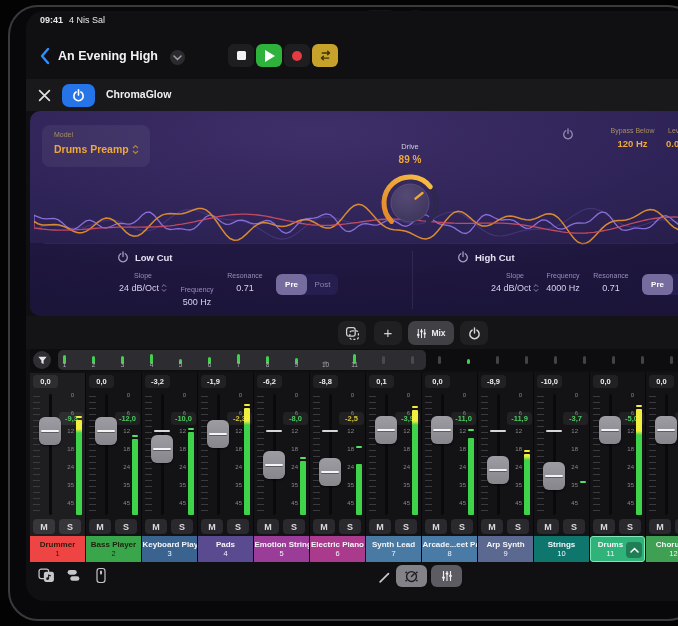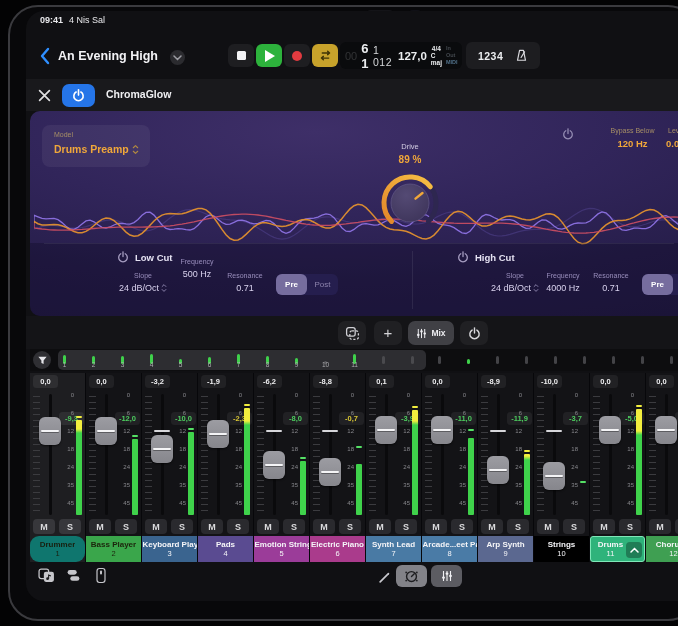"00" div.lcd { html: <div> <span>00</span> <span>6 1</span> <span>1 012</span> <span>127,0</span> <span> <span>4/4</span> <span>C maj</span> </span> <span> <span>In Out</span> <span>MIDI</span> </span> </div> -> none }
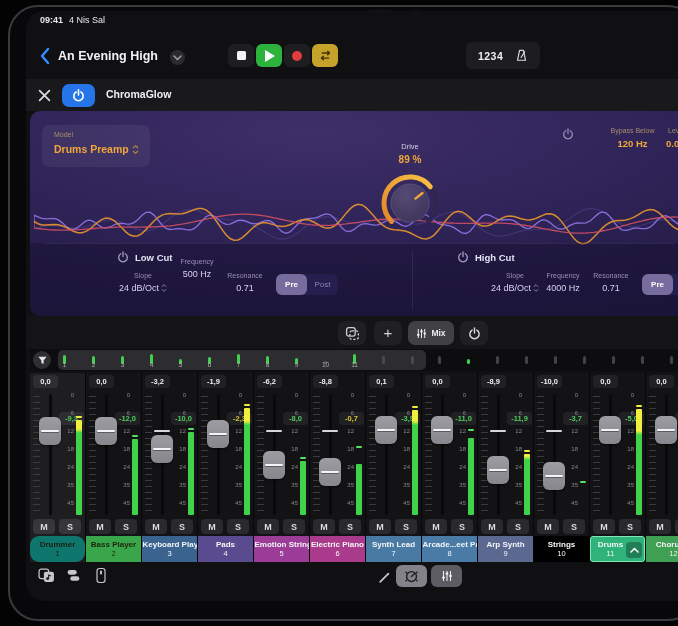"1234" div.countin { html: <div> <span>1234</span> <svg> <path></path> <path></path> </svg> </div> -> none }
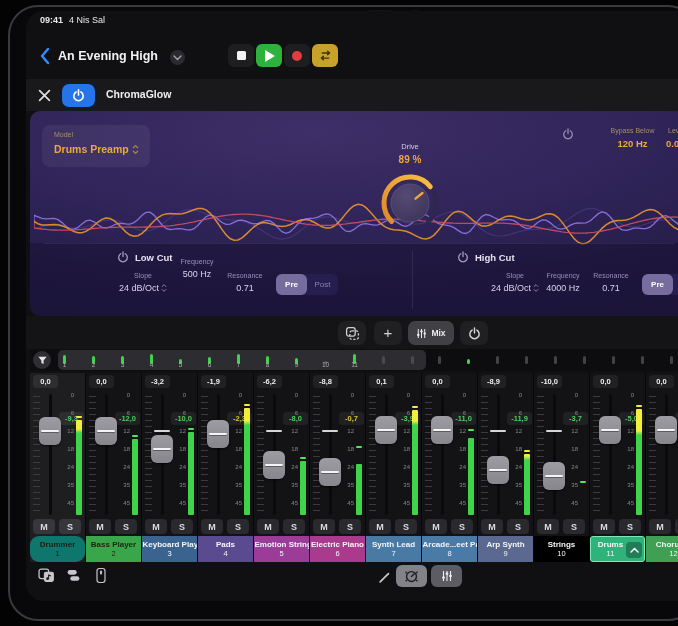"500 Hz" div.cut-col { top: 147px -> 175px }
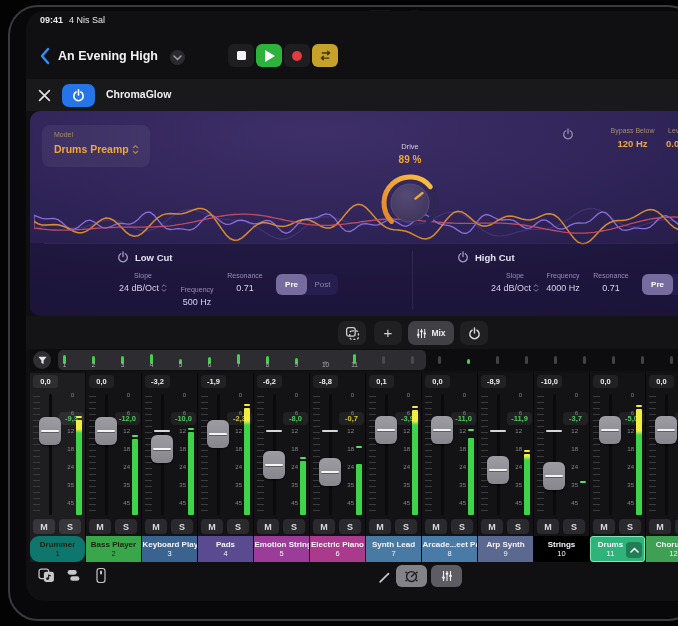"-0,7" div.pill { text: -0,7 -> -2,5 }
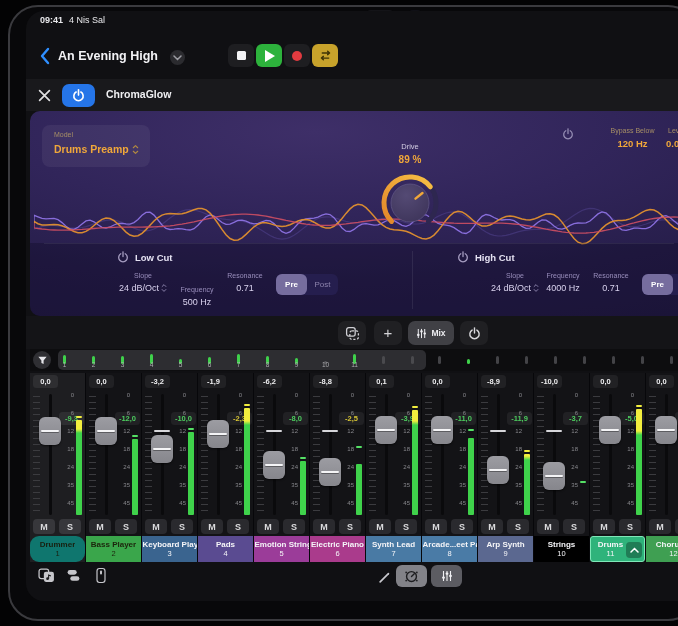"Drummer" div.tlabel { background: #0f766e -> #ef4444; border-radius: 9px -> none }
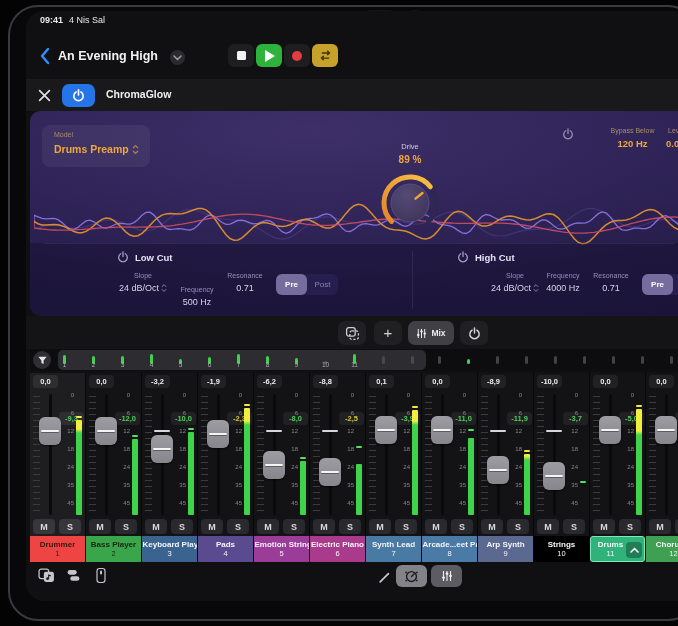"Strings" div.tlabel { background: #000000 -> #0f766e }
